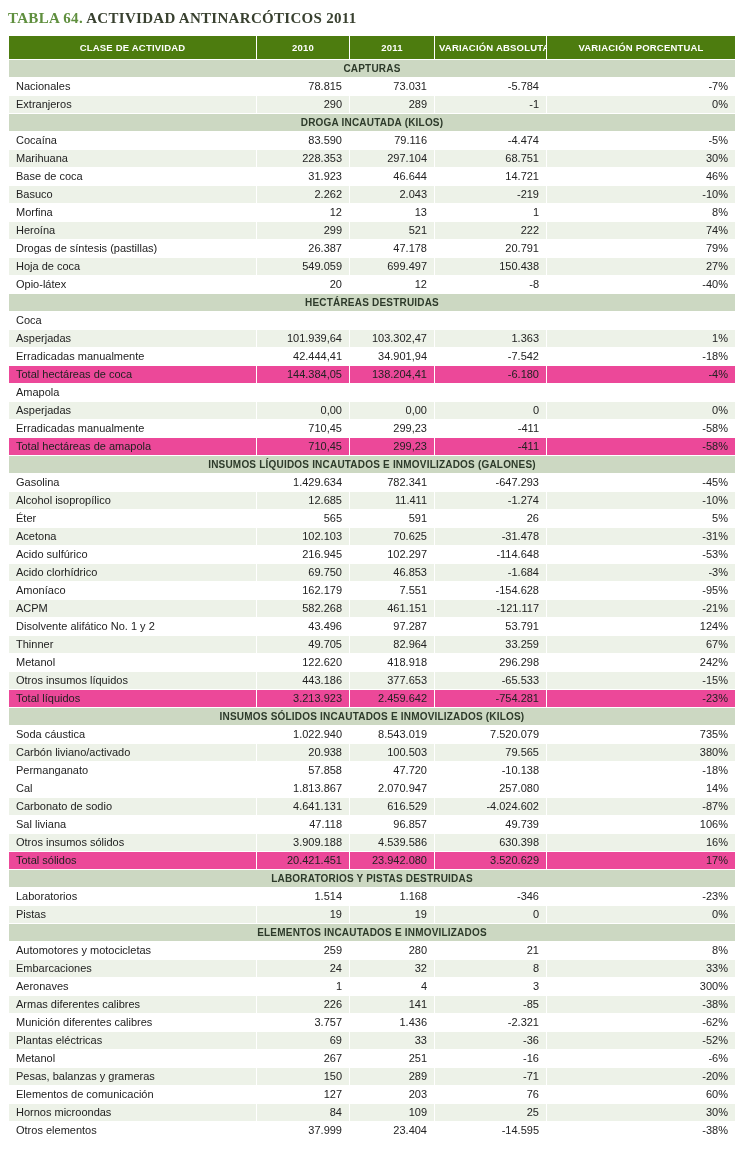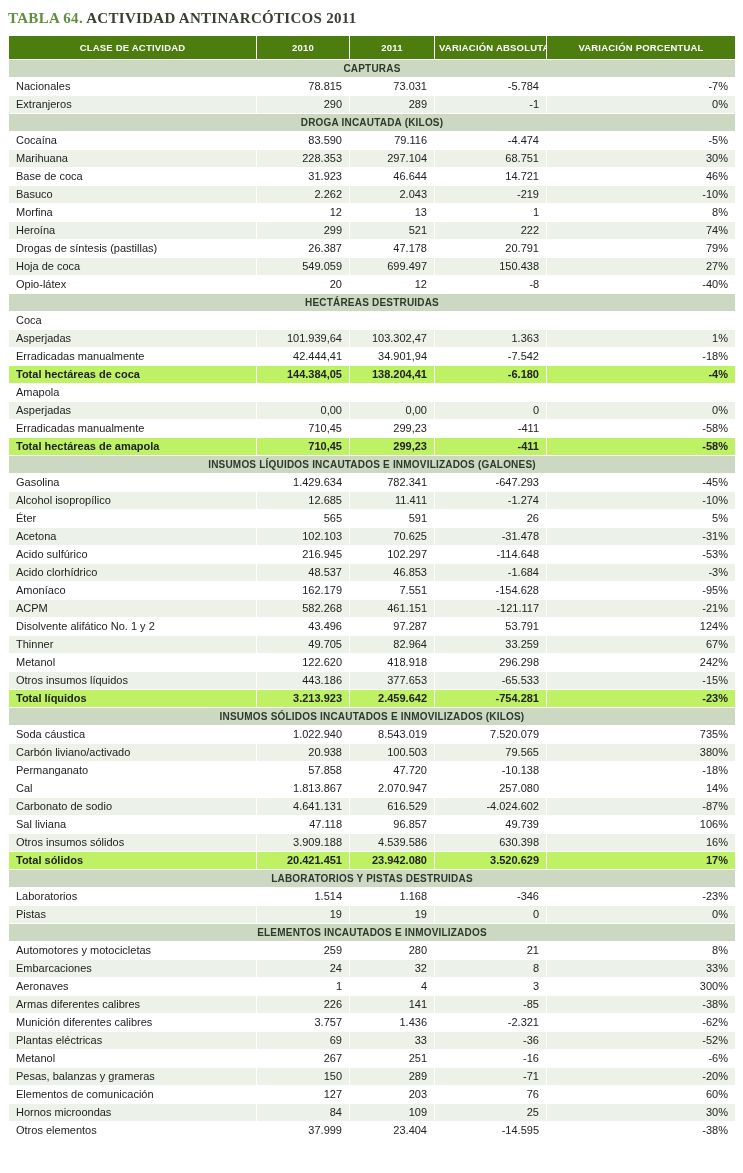"Total hectáreas de coca" tr.total-row td { background: #bef264 -> #ec4899; font-weight: bold -> normal }
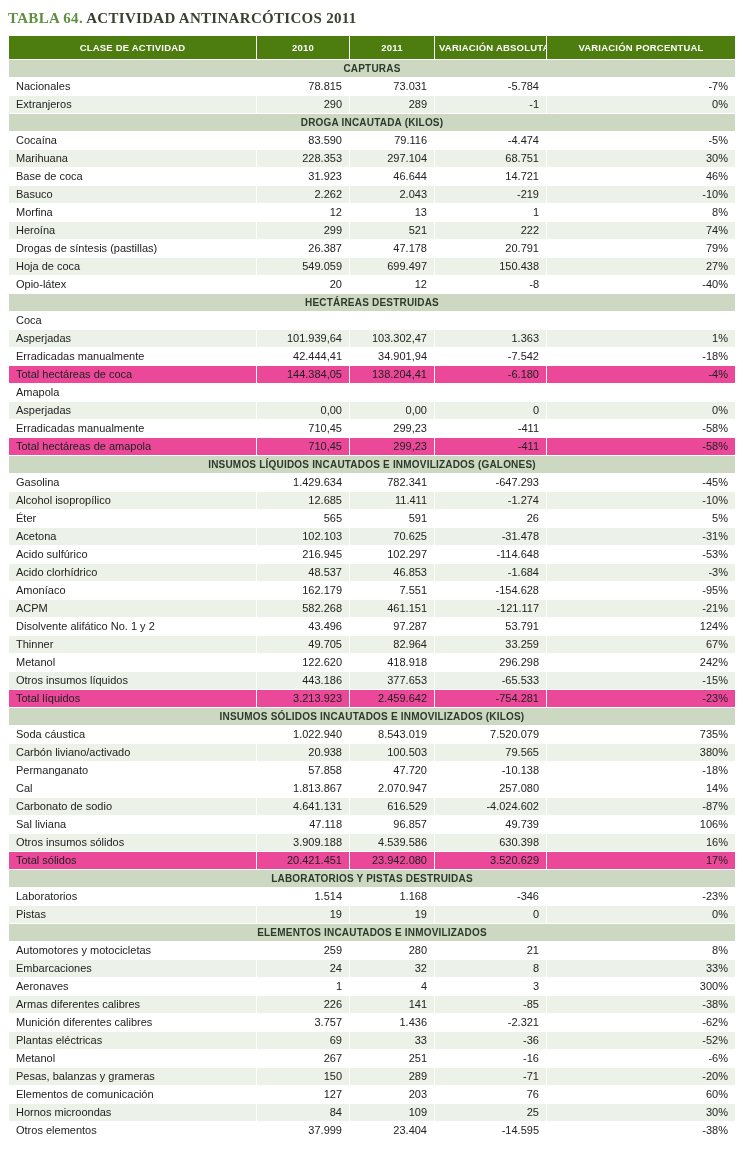"48.537" td.num-cell { text: 48.537 -> 69.750 }
